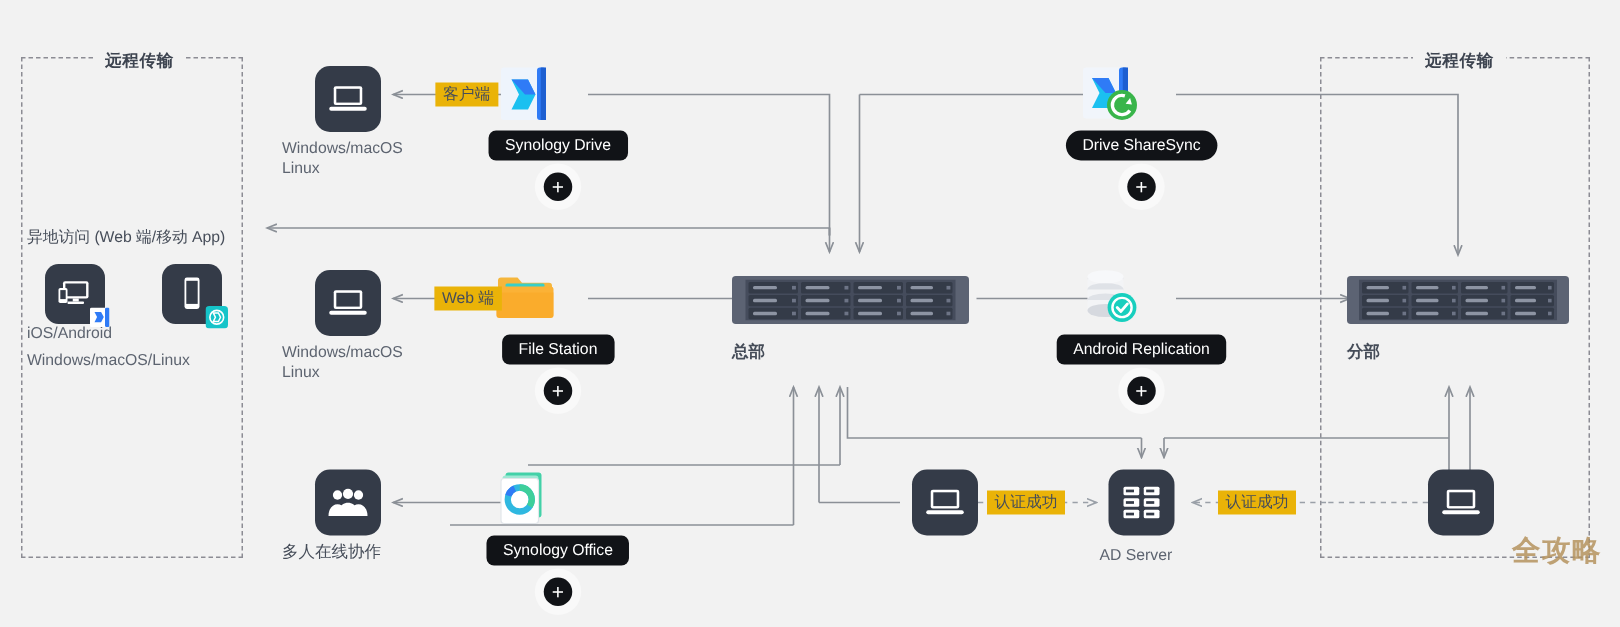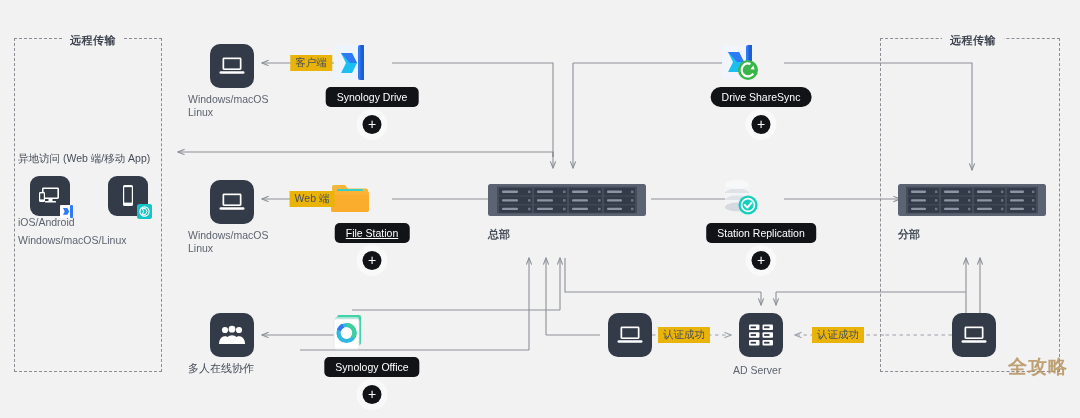"File Station" div.chip { text-decoration: underline -> none }
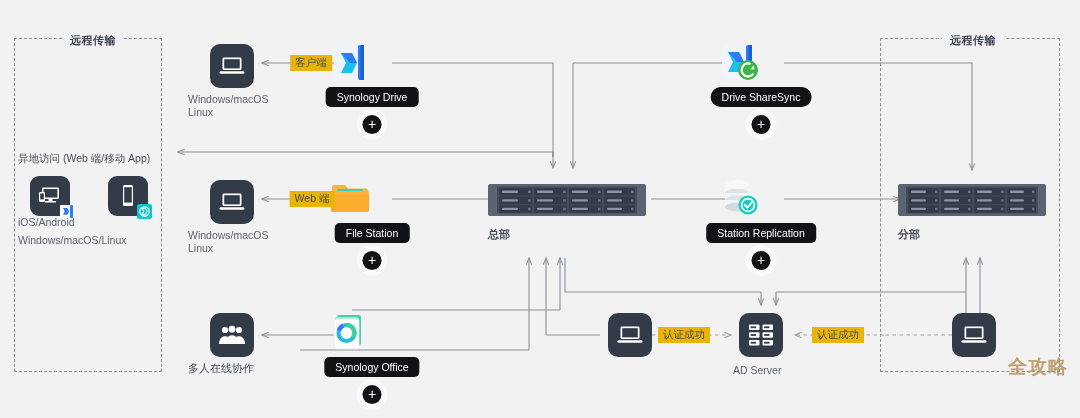"Station Replication" div.chip { text: Station -> Android }
